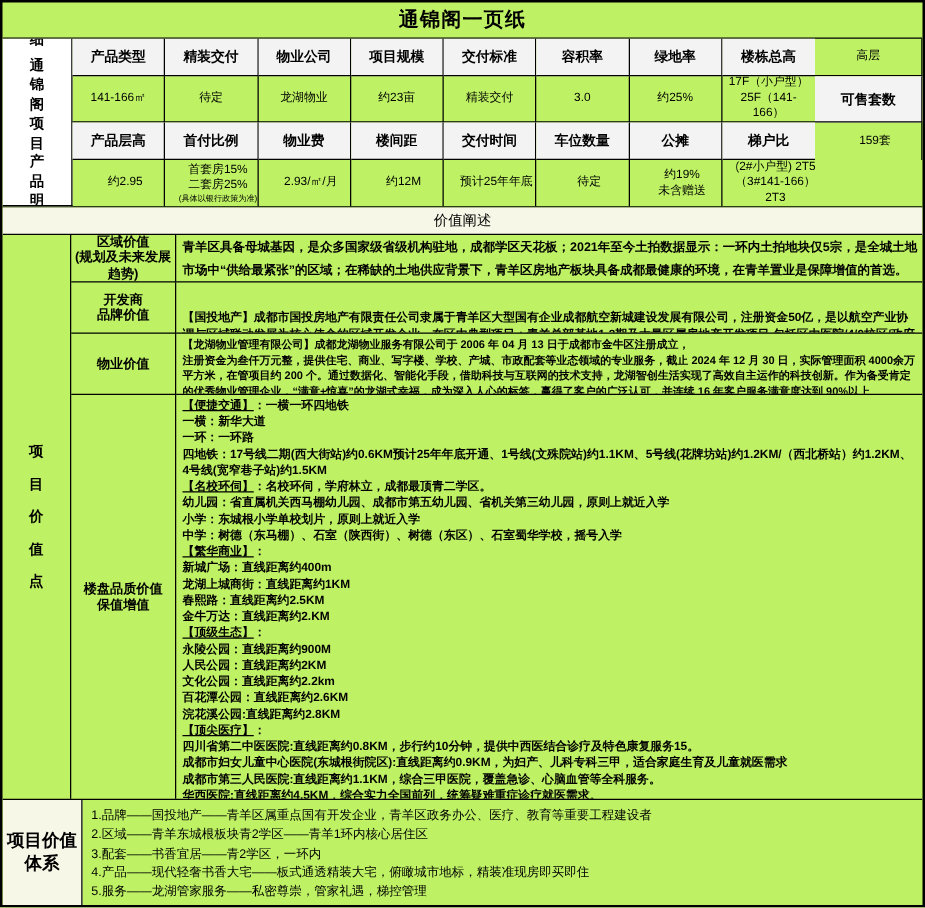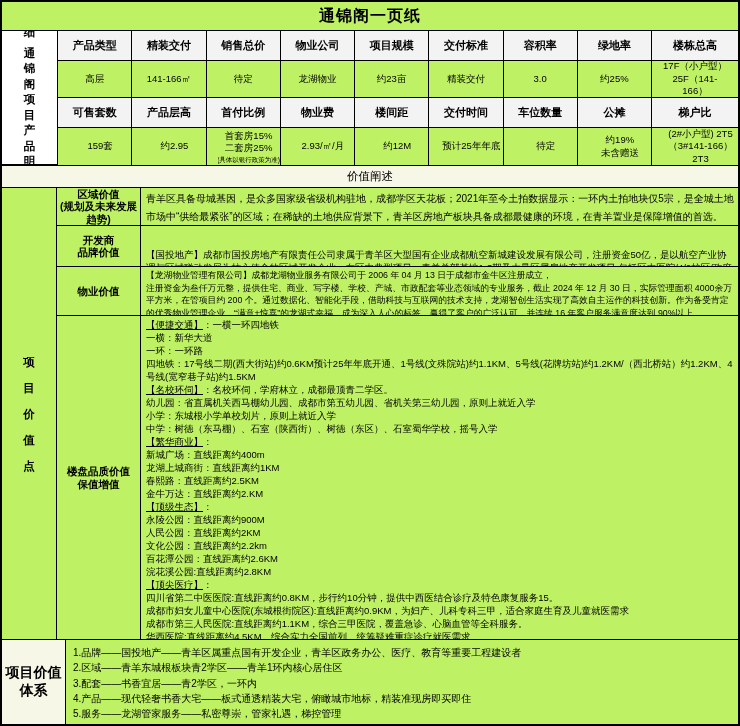"销售总价" div.cell { html: <div>销售总价</div> -> none }
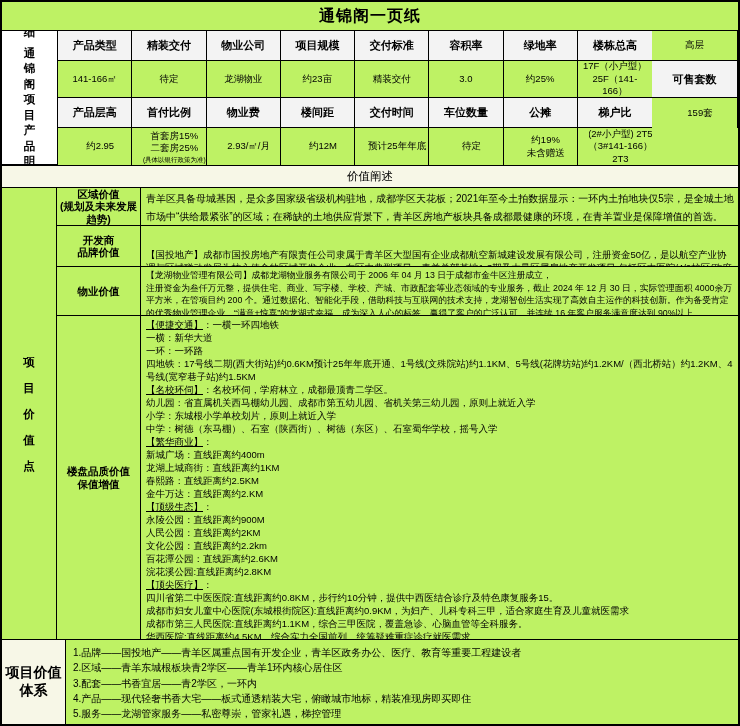"青羊区具备母城基因，是众多国家级省级机构驻地，成都学区天花板；2021年至今土拍" .vcontent { font-weight: normal -> bold }
